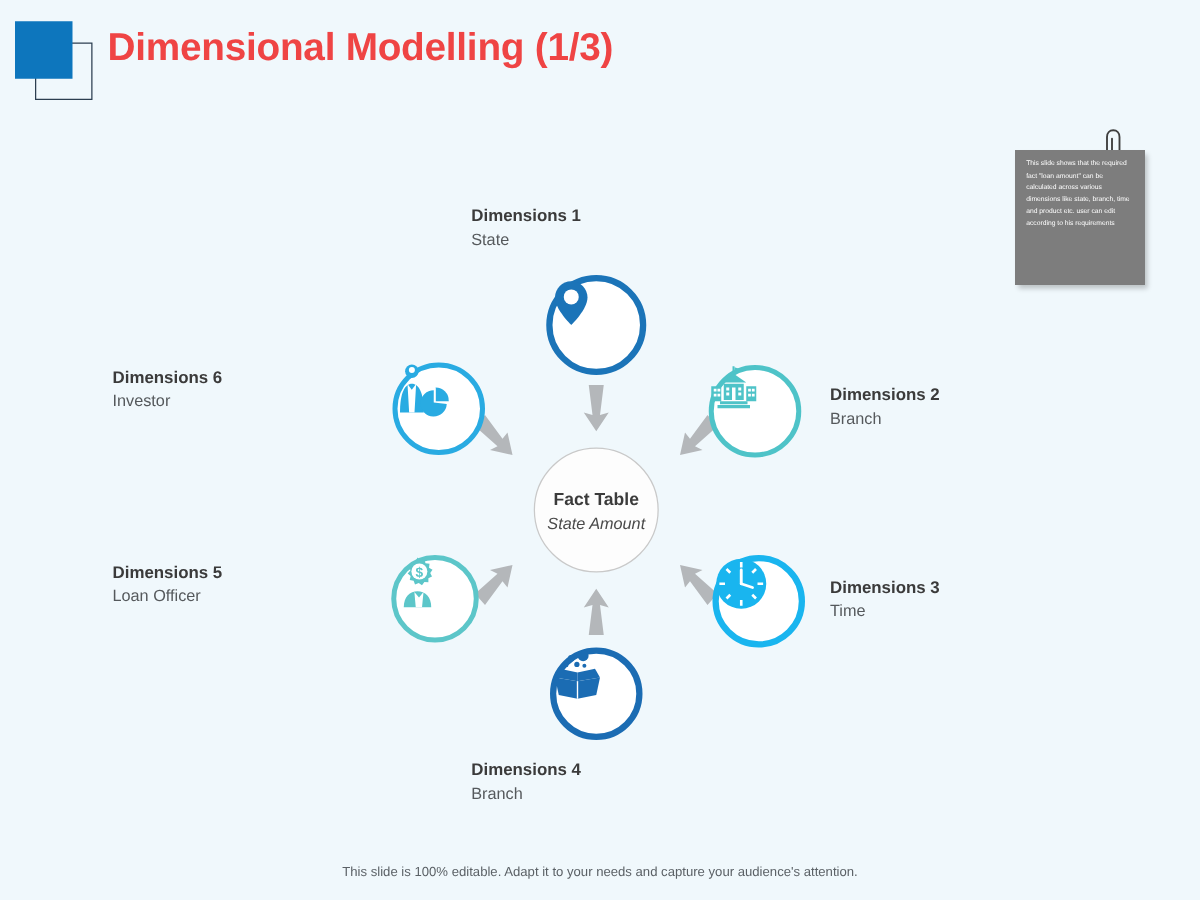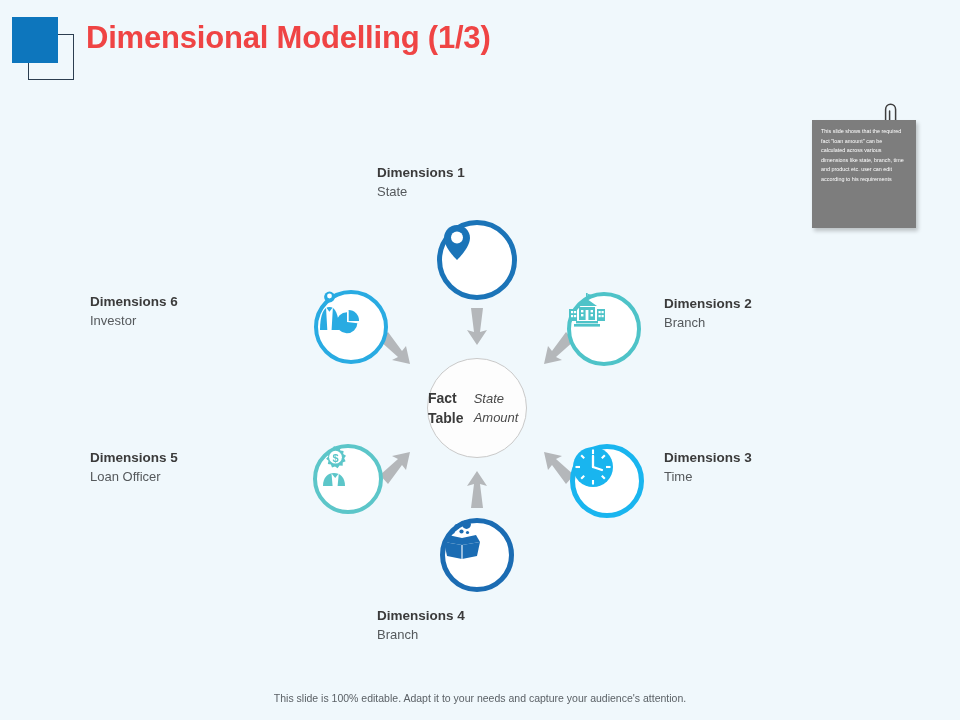"Dimensions 2" .lbl-left { margin-top: none -> 12px }
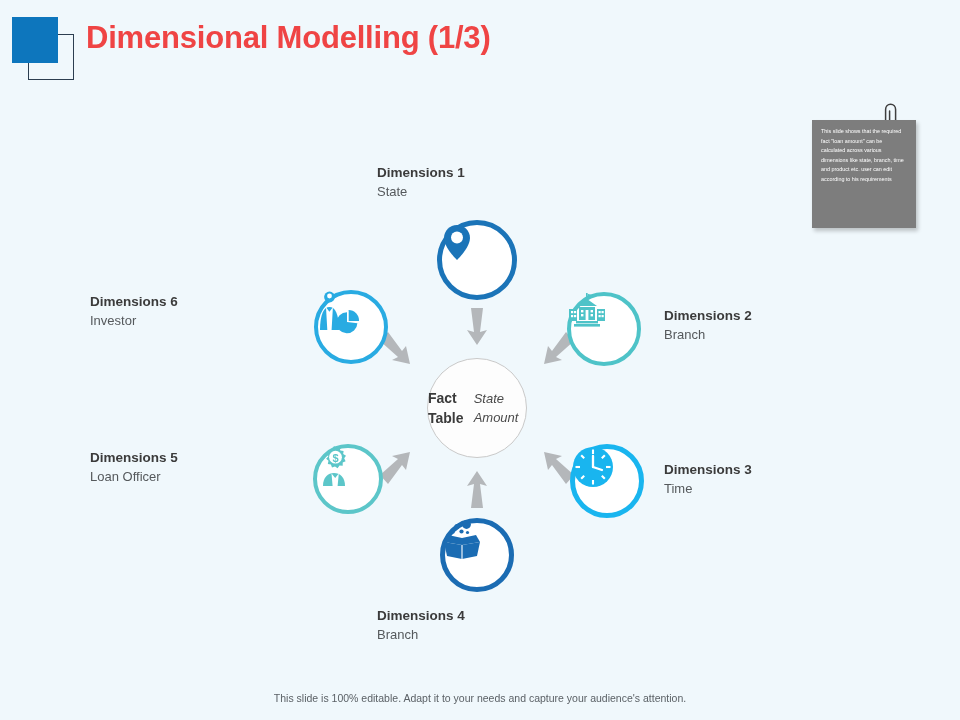"Fact Table" .fact-table { flex-direction: row -> column }
